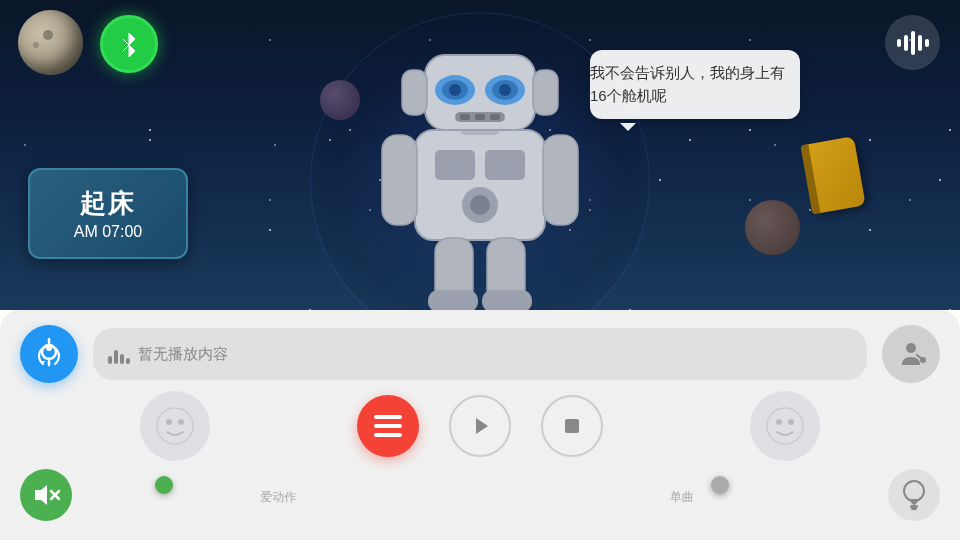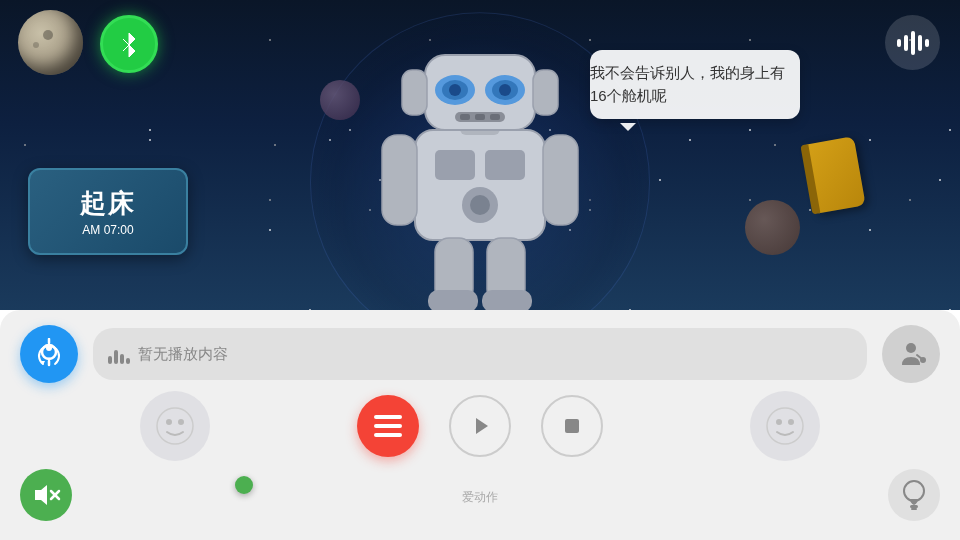"AM 07:00" .alarm-time { font-size: 12px -> 16px }
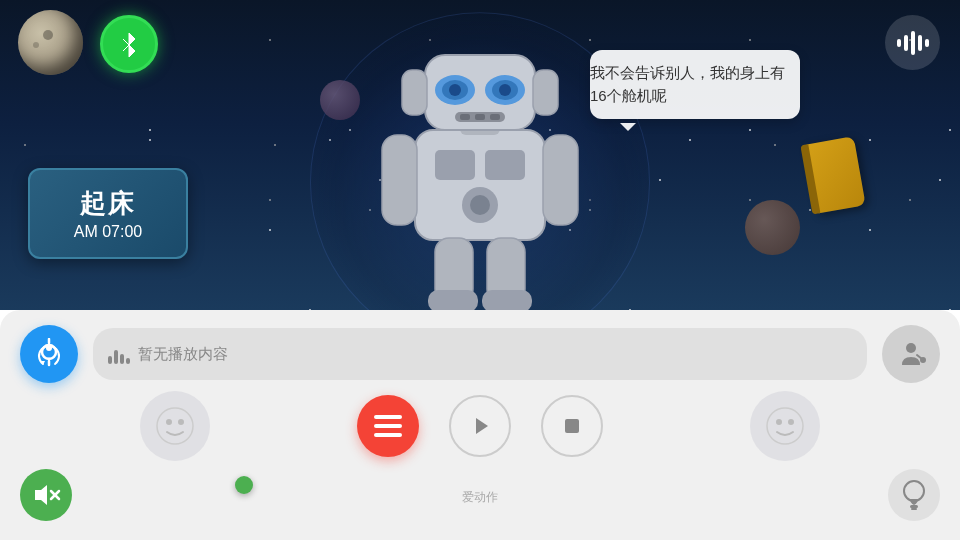"单曲" div { html: none -> <div> <div> <div></div> <div></div> </div> <span>单曲</span> </div> }
